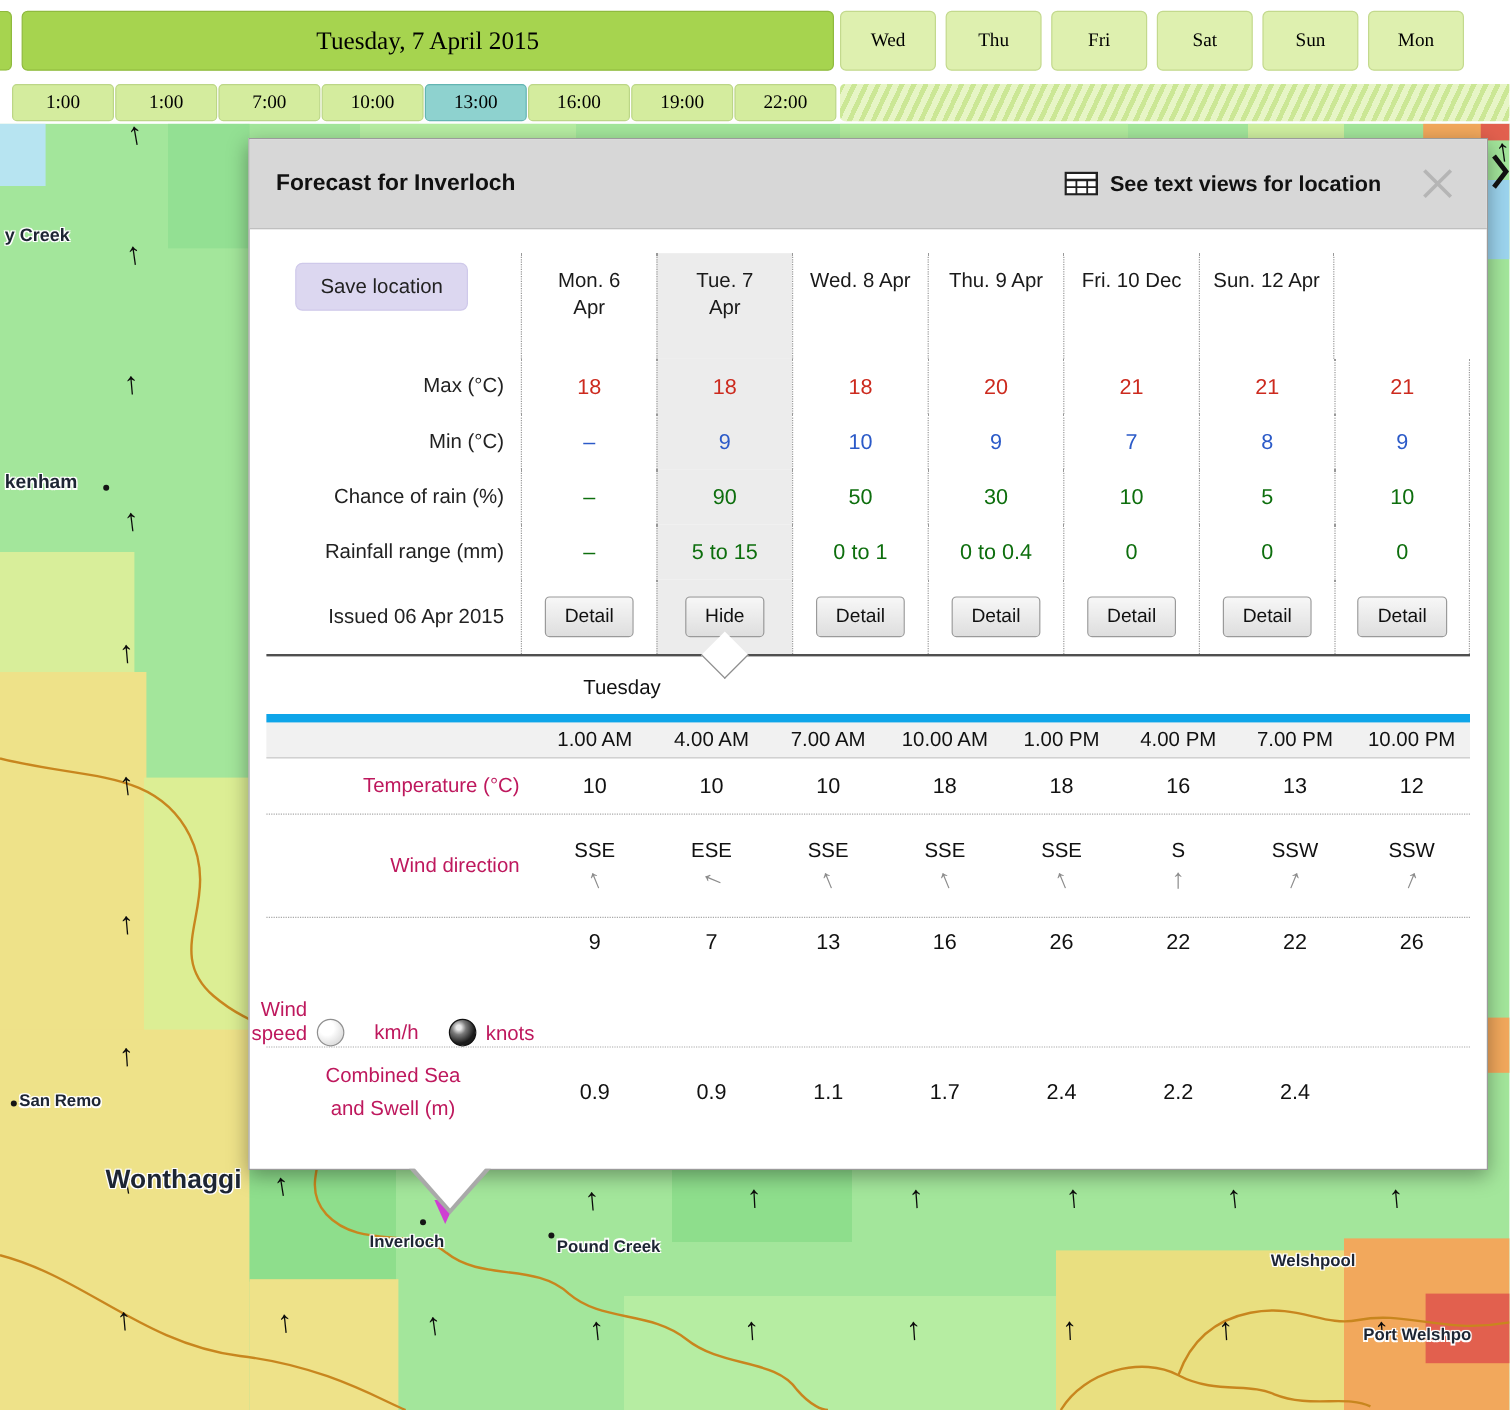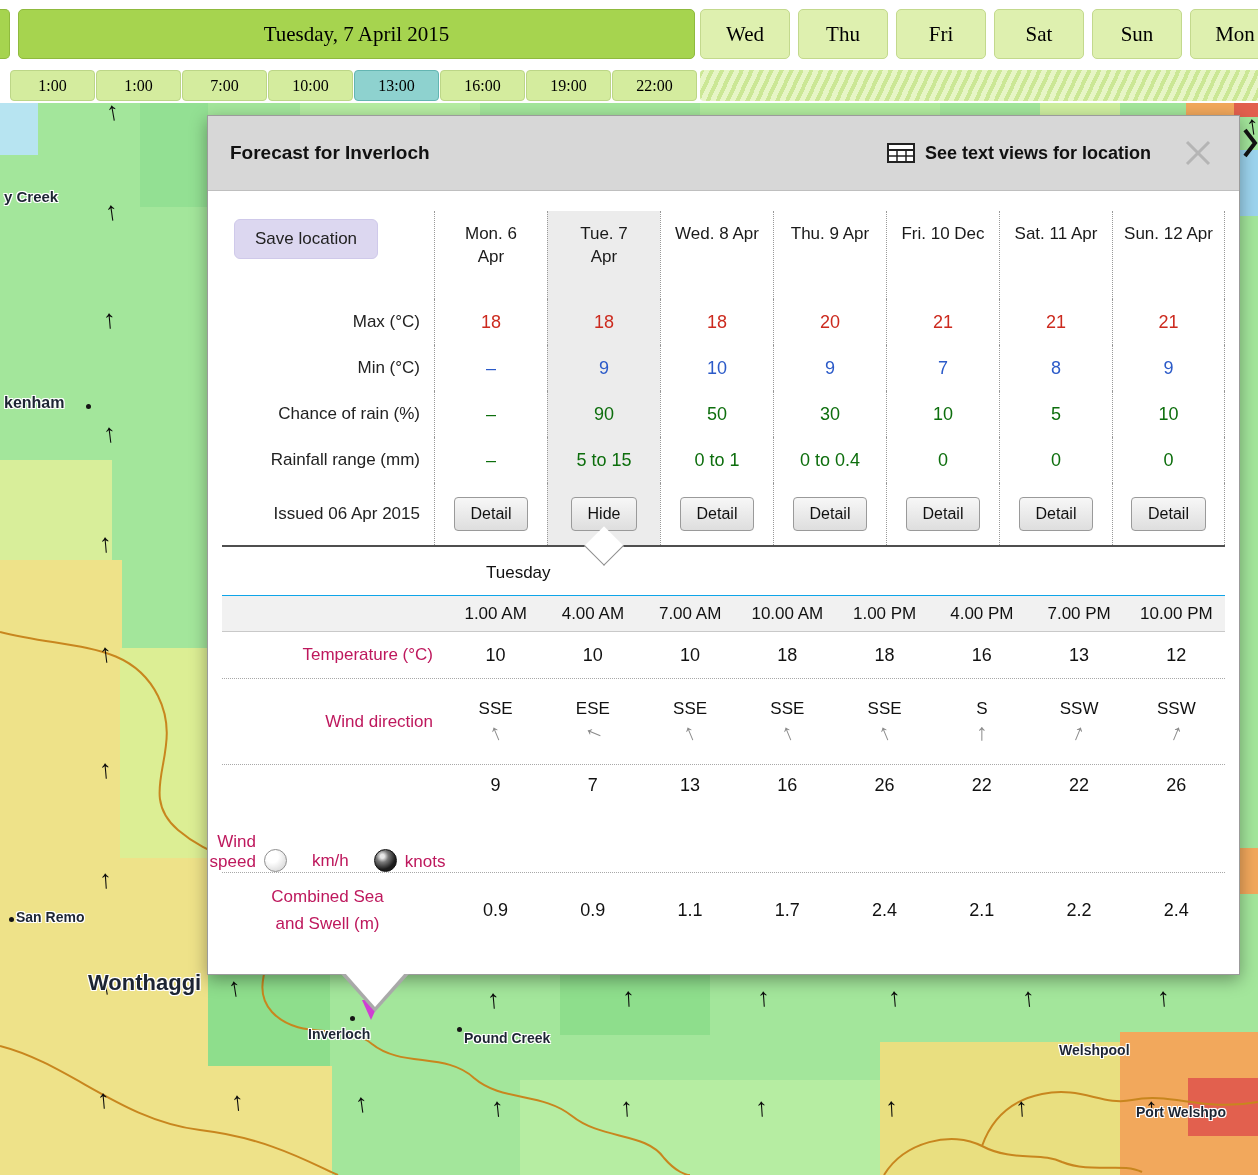"Wed" .day-tab { font-size: 21px -> 16px; width: 90px -> 80px }
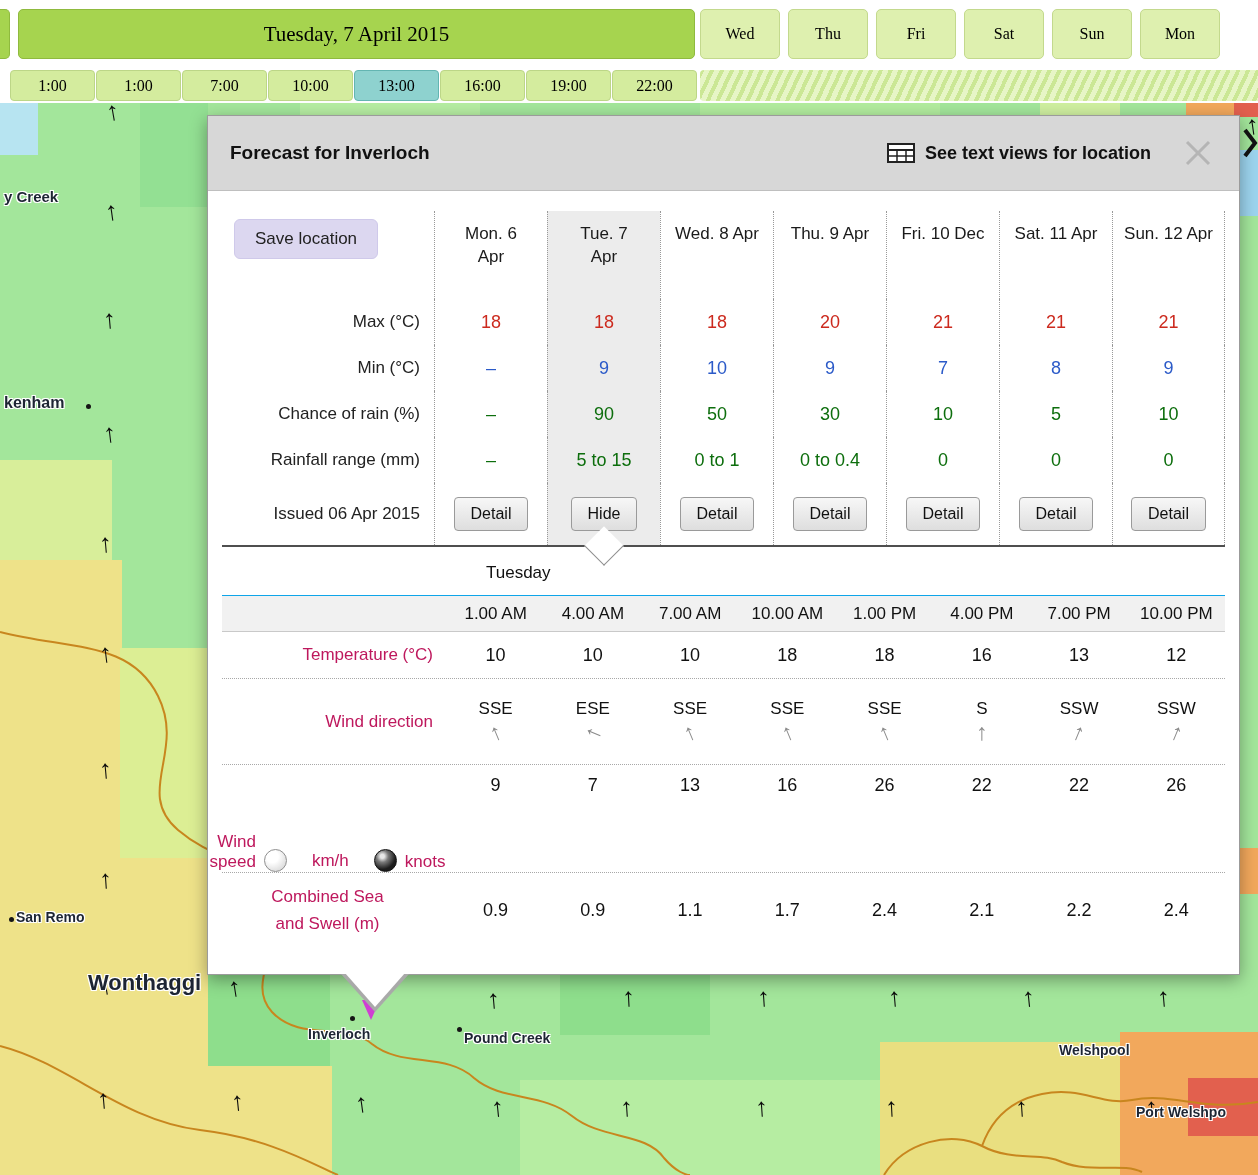"Save location" #save-btn { margin-left: 12px -> 24px }
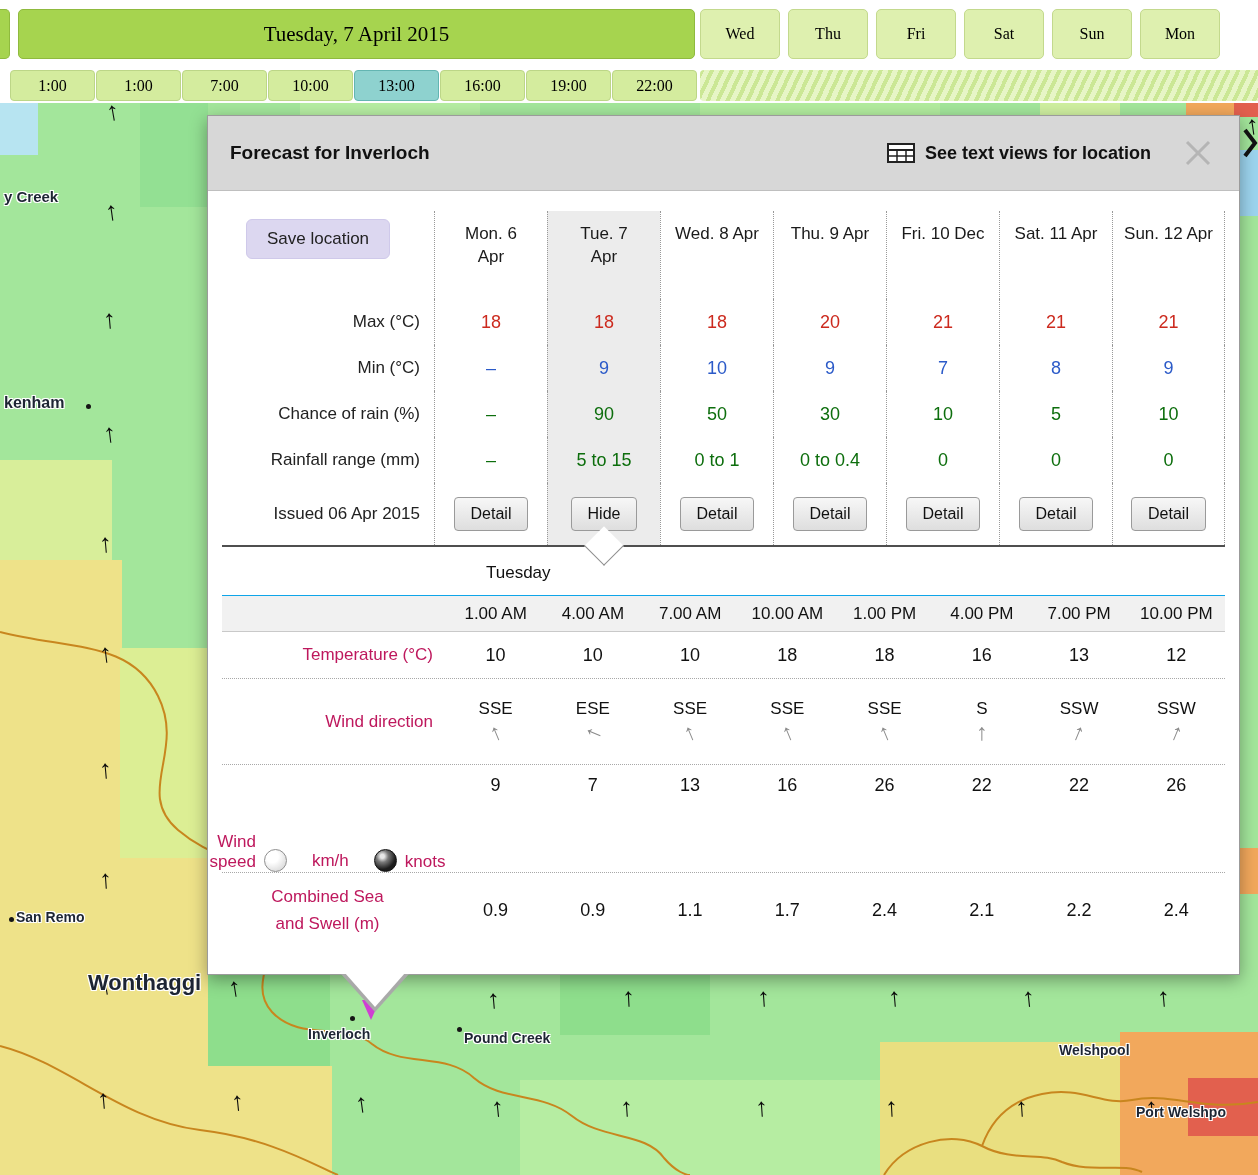"Sat. 11 Apr" div.cell { html: <div>Sat. 11 Apr</div> -> none }
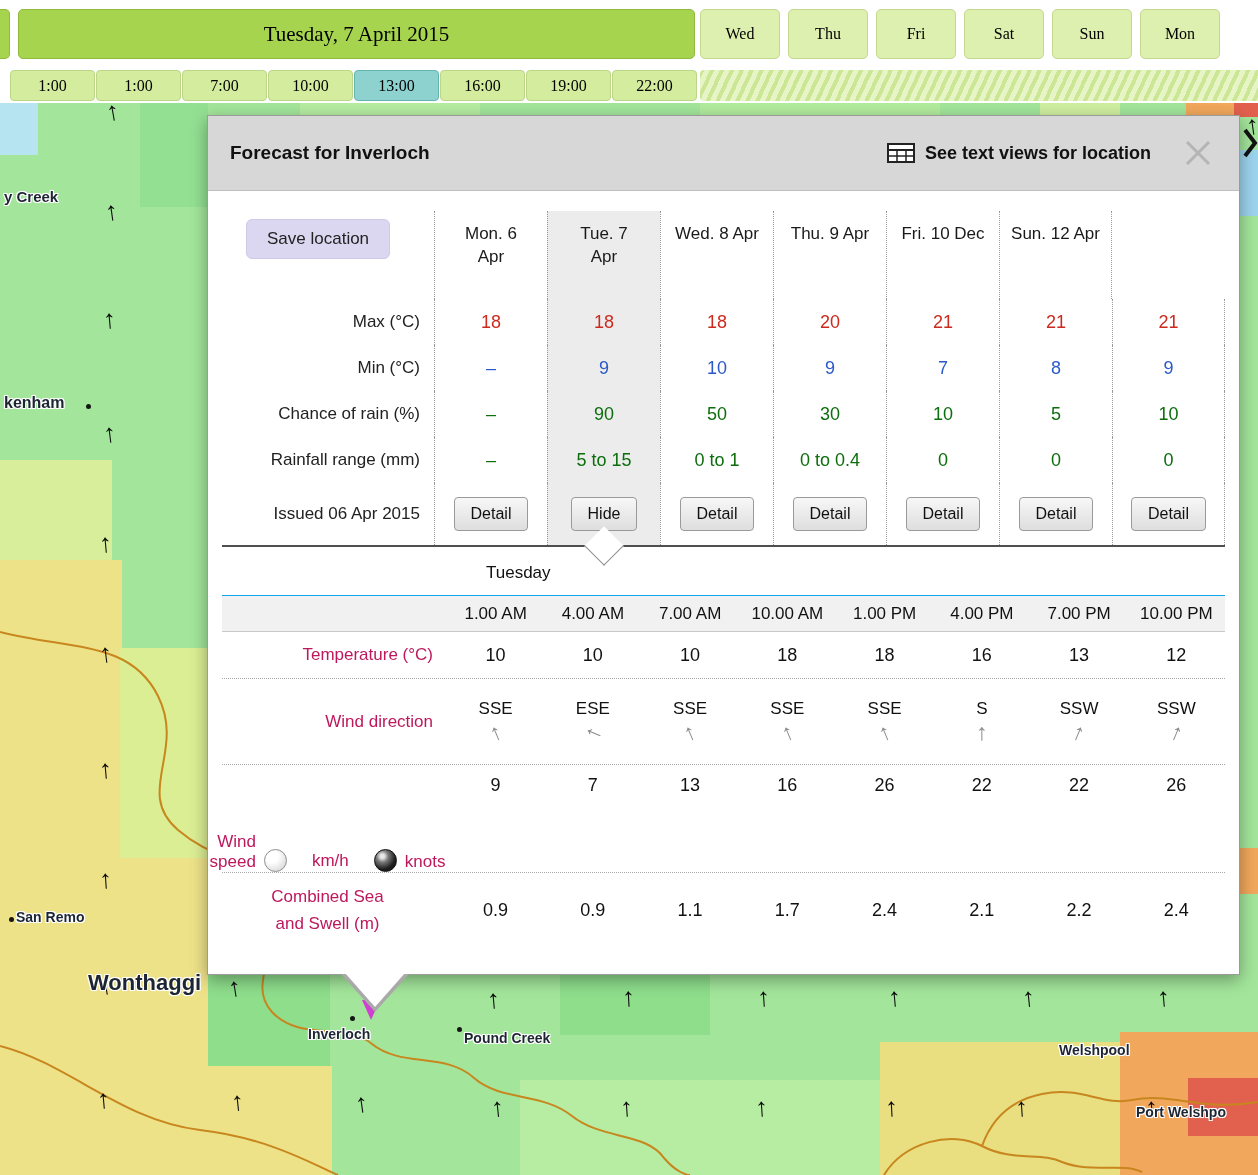"1.00 AM" .drow.dhead { border-top: 1px solid #0ea5e9 -> 7px solid #0ea5e9 }
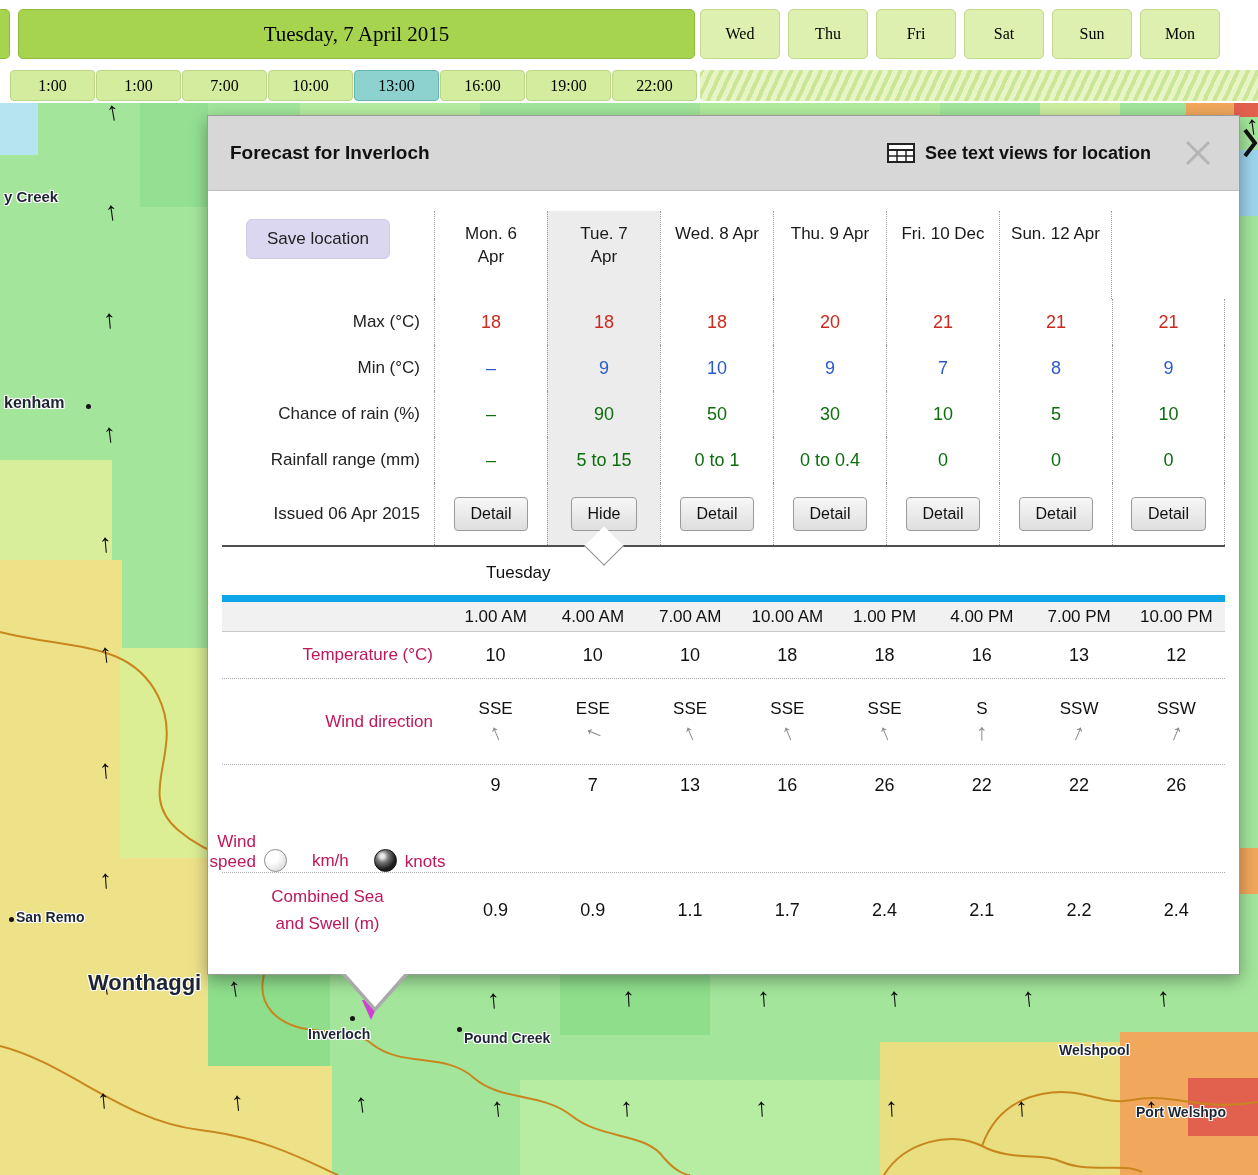"2.1" div.dcell { html: <div>2.1</div> -> none }
